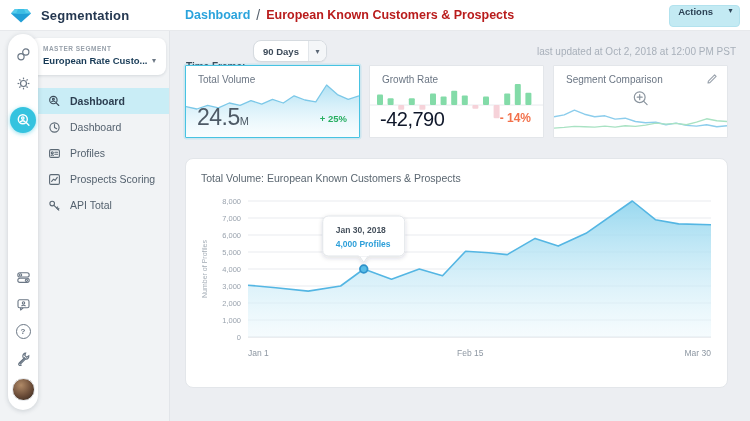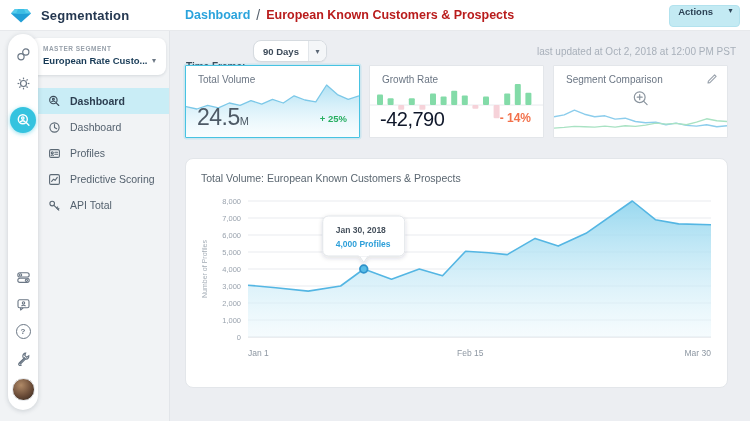"Predictive Scoring" span { text: Predictive -> Prospects }
